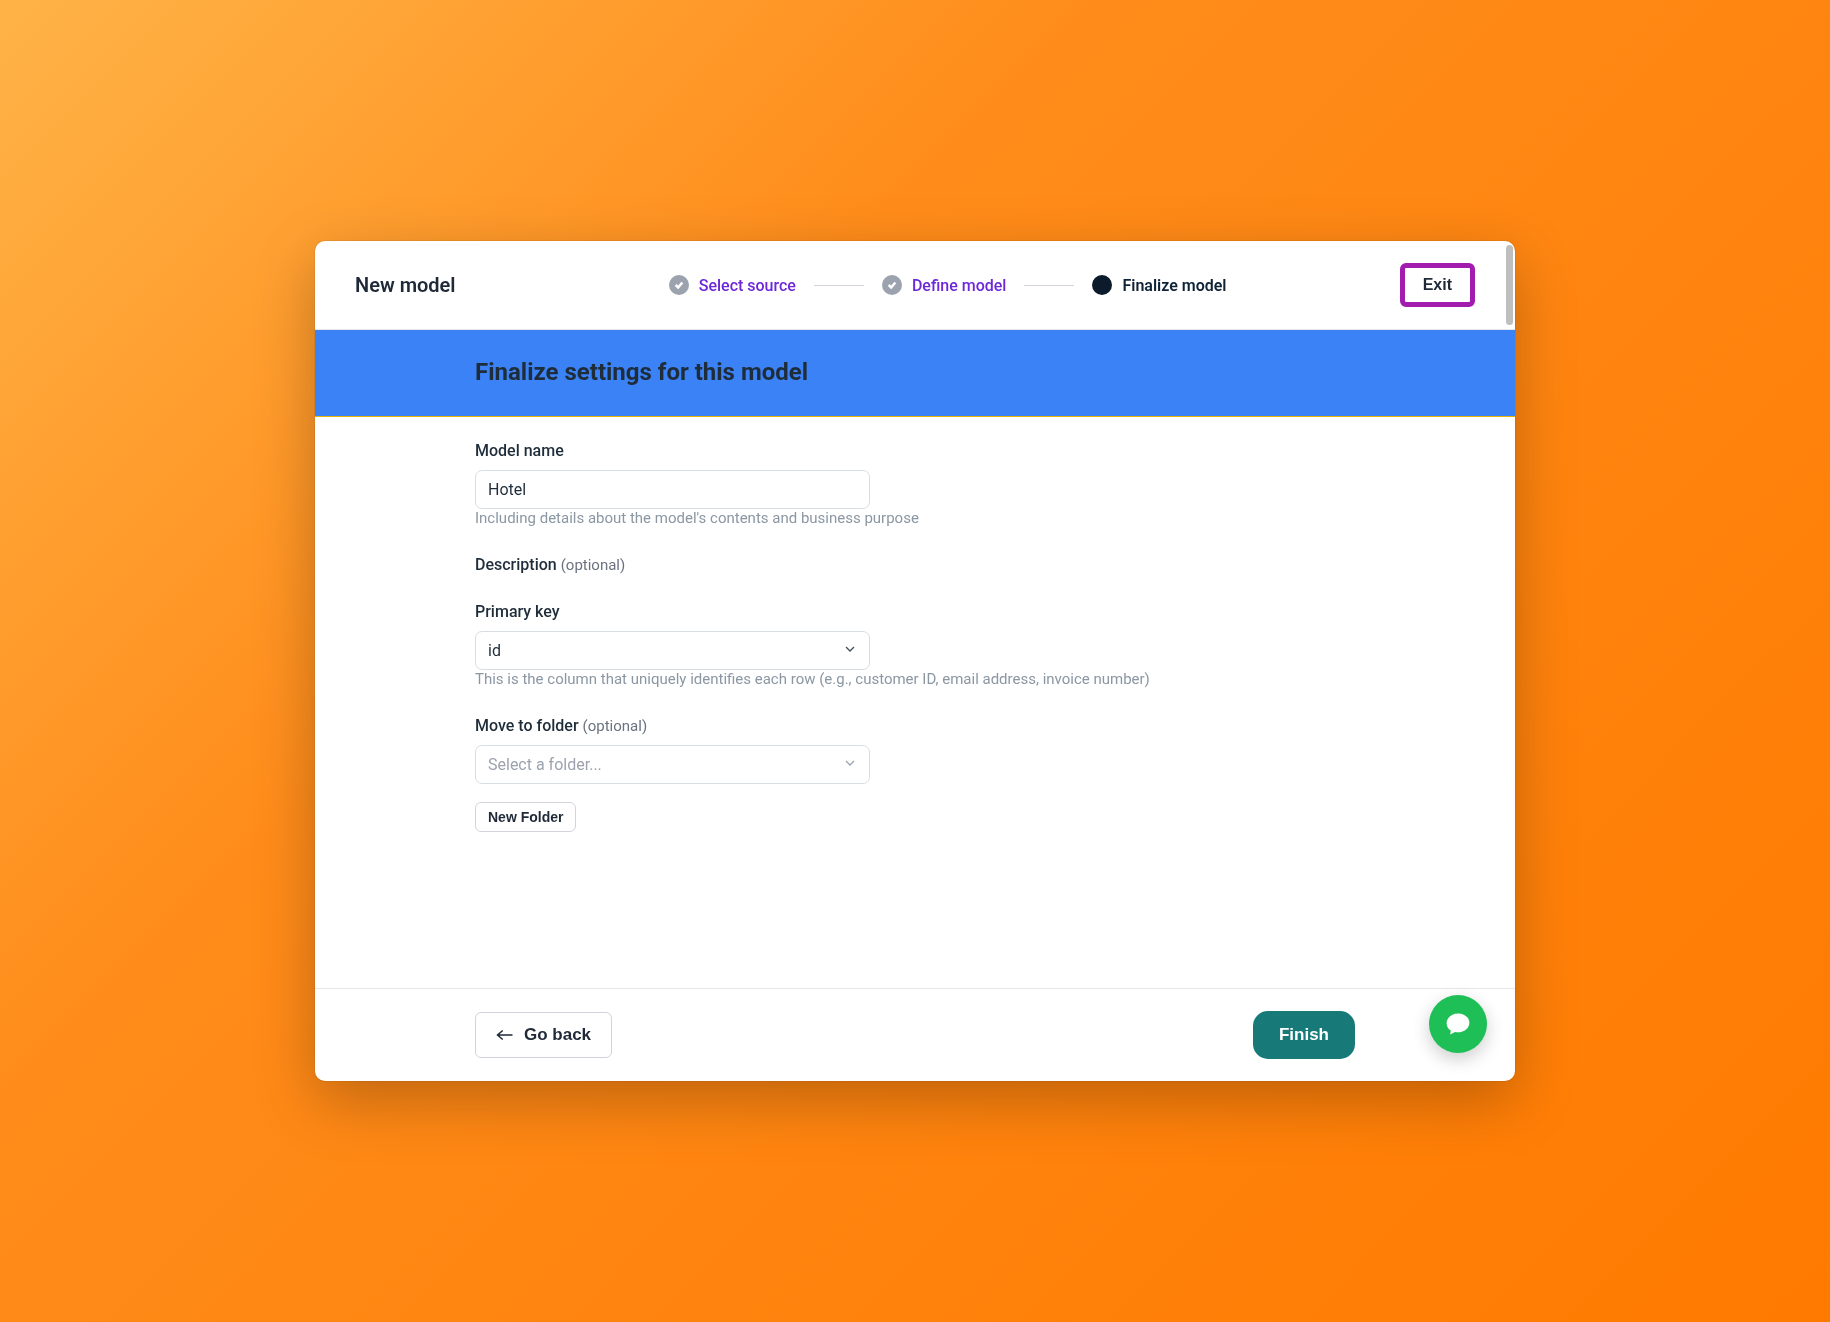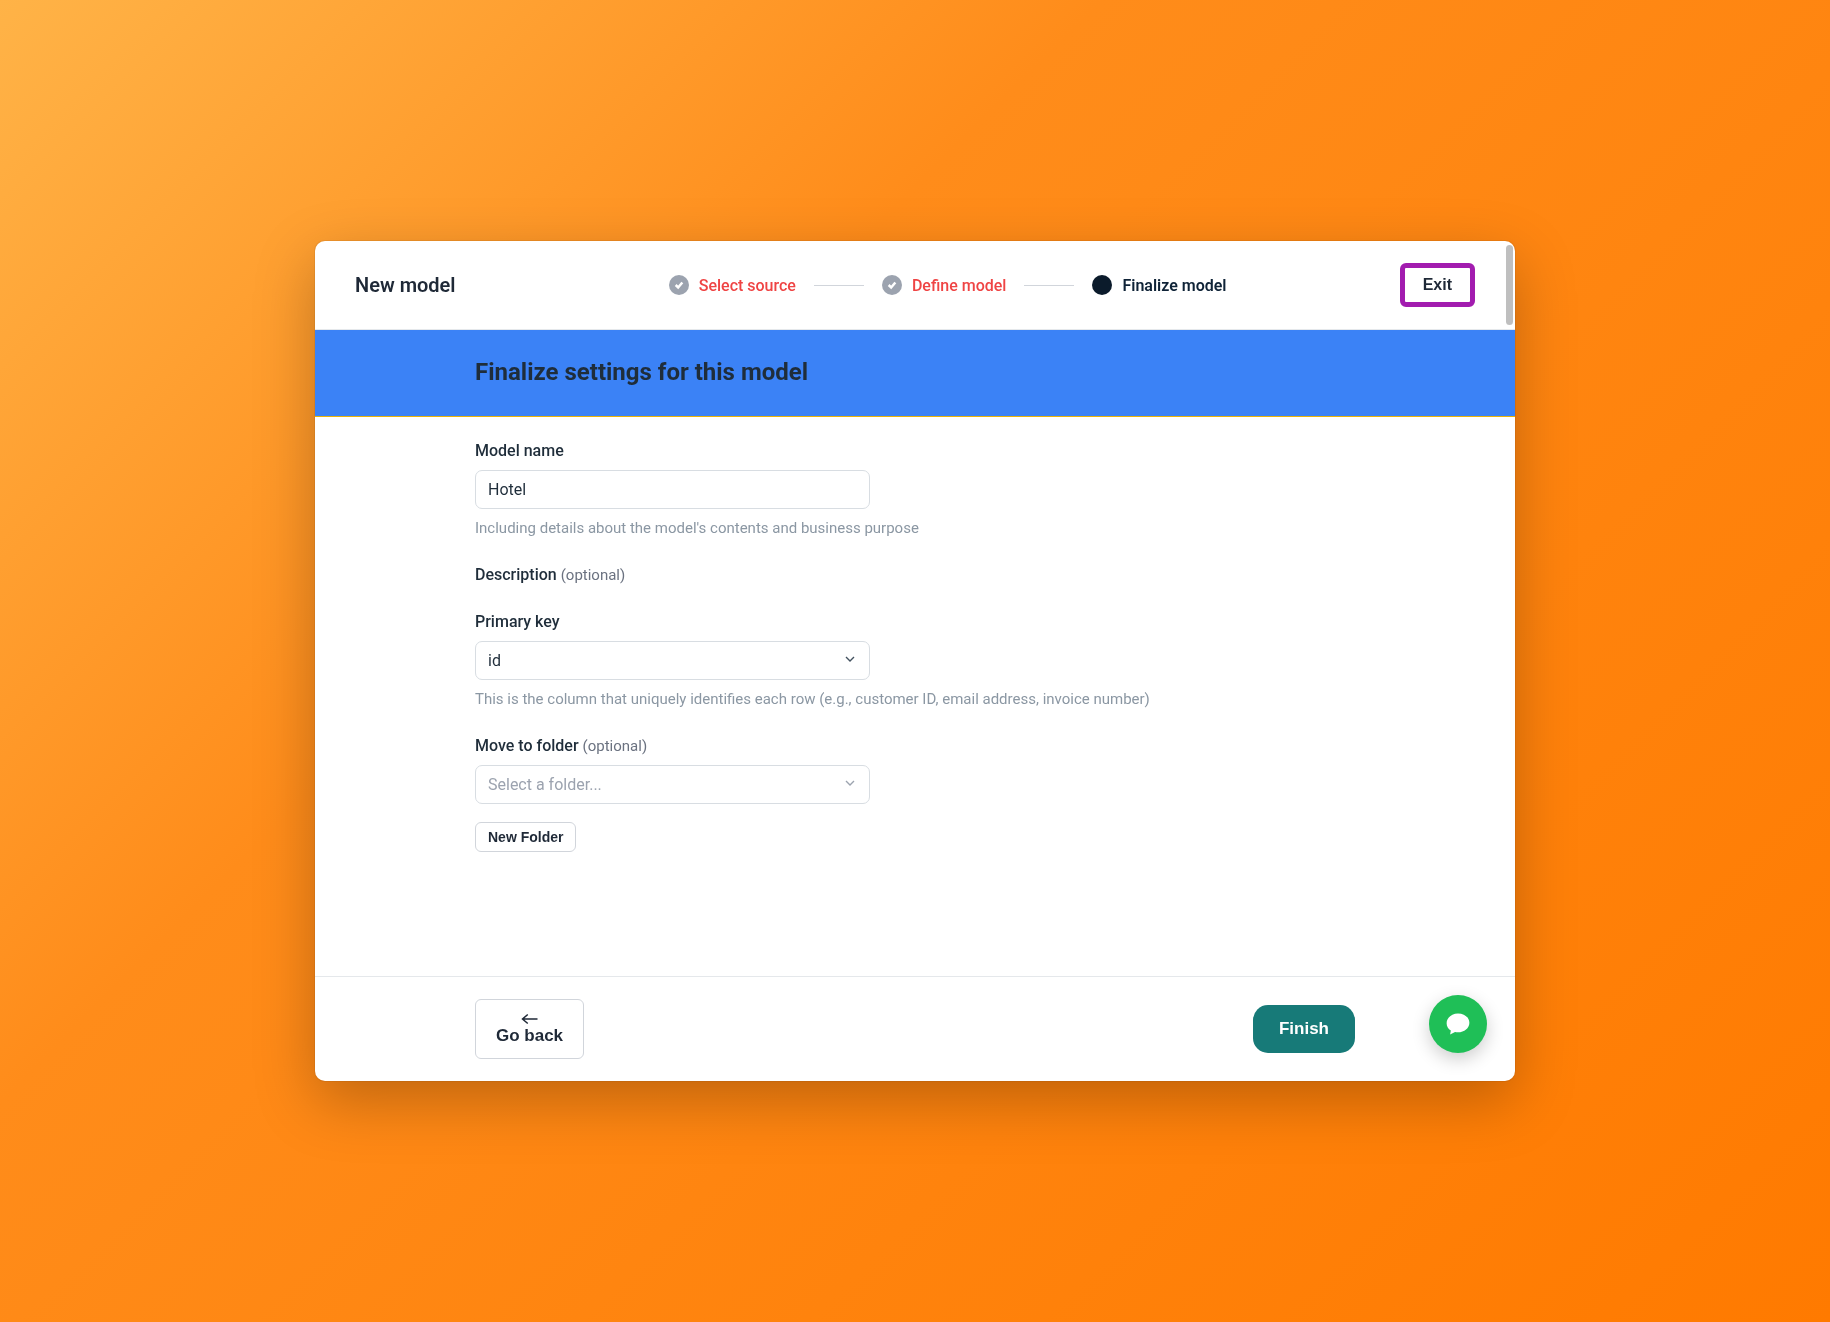"Select source" .step-label { color: #ef4444 -> #6d28d9 }
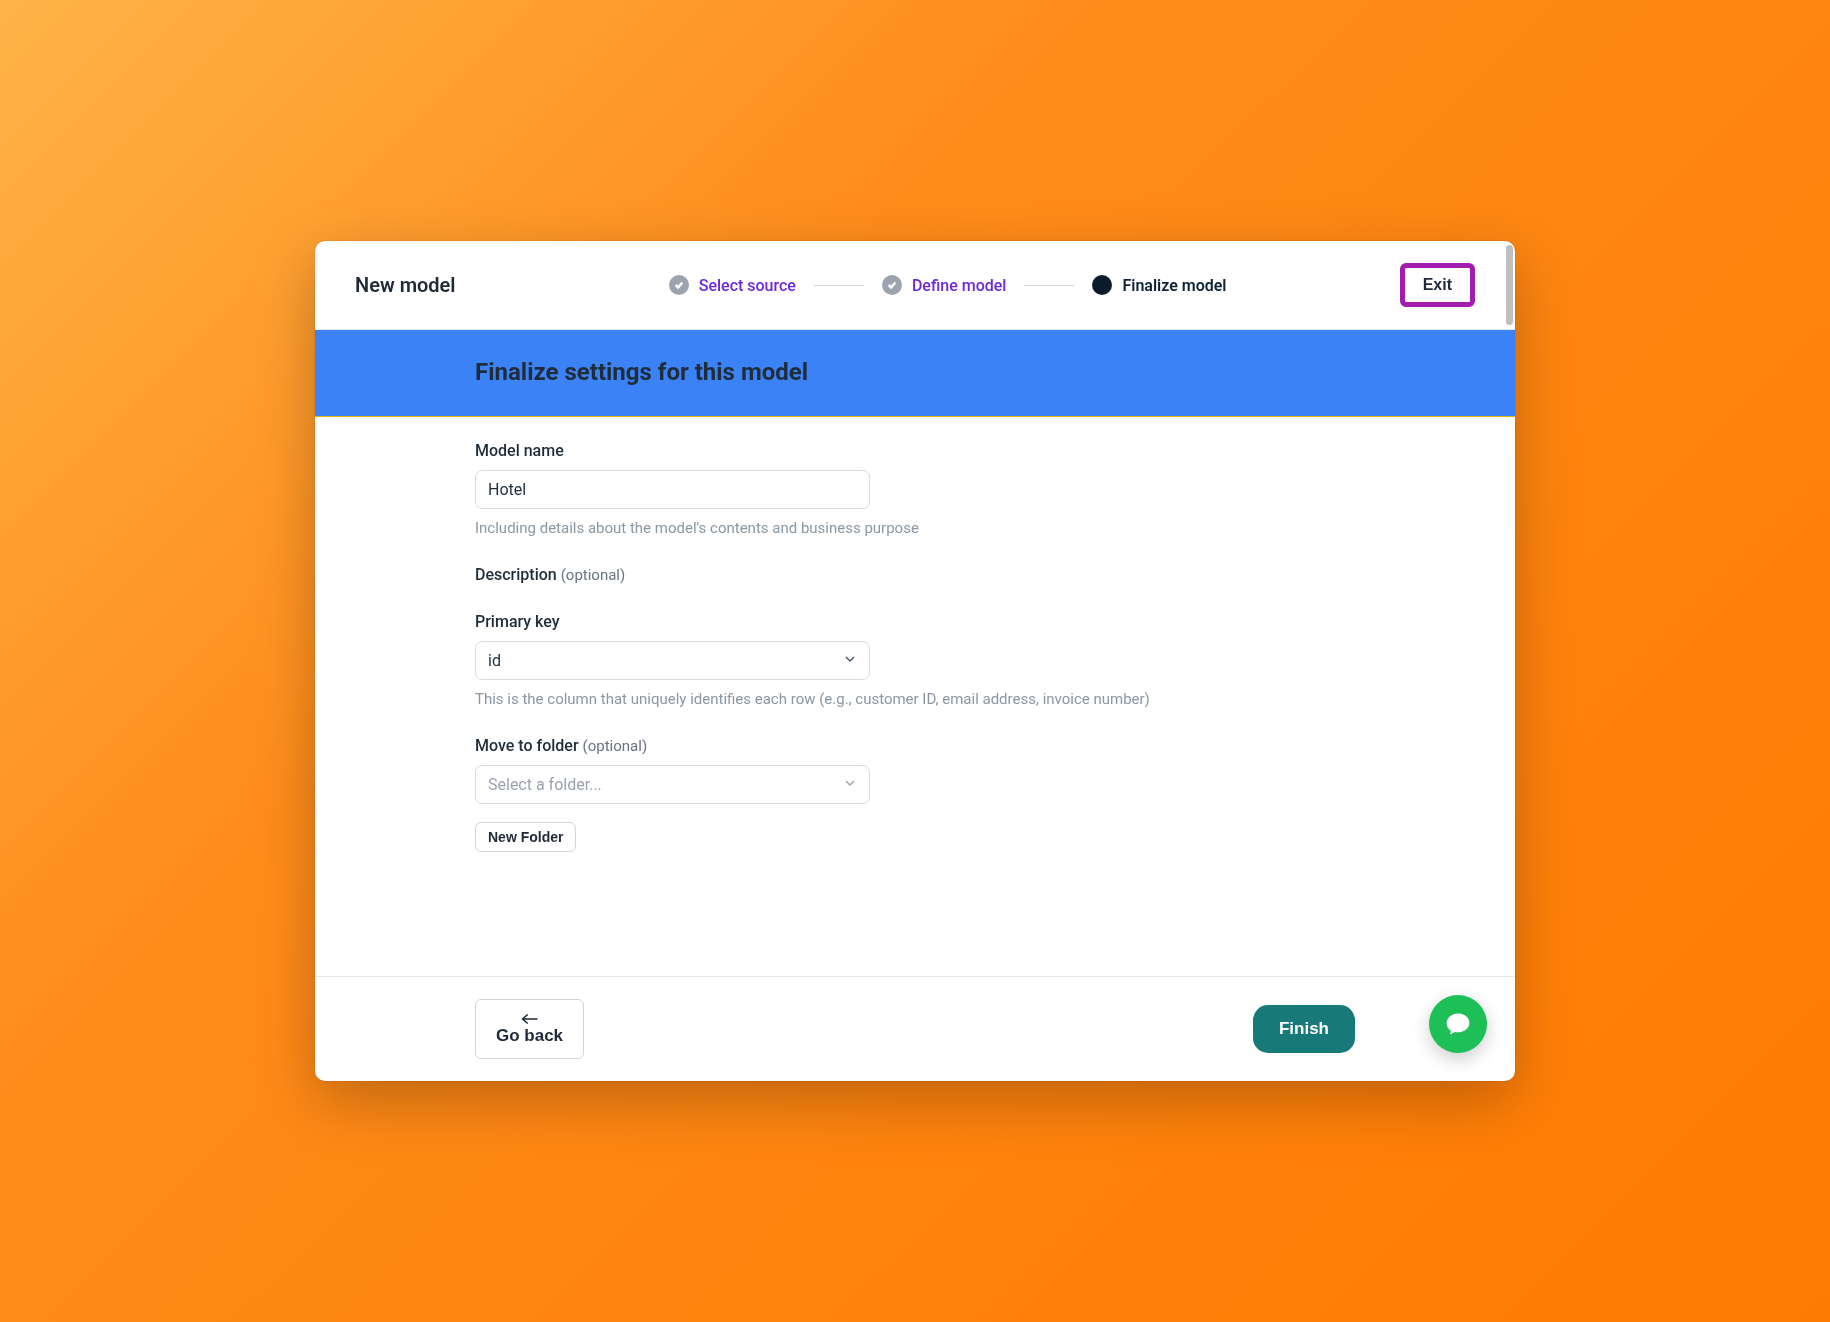"Including details about the model's" .helper { margin-top: 10px -> none }
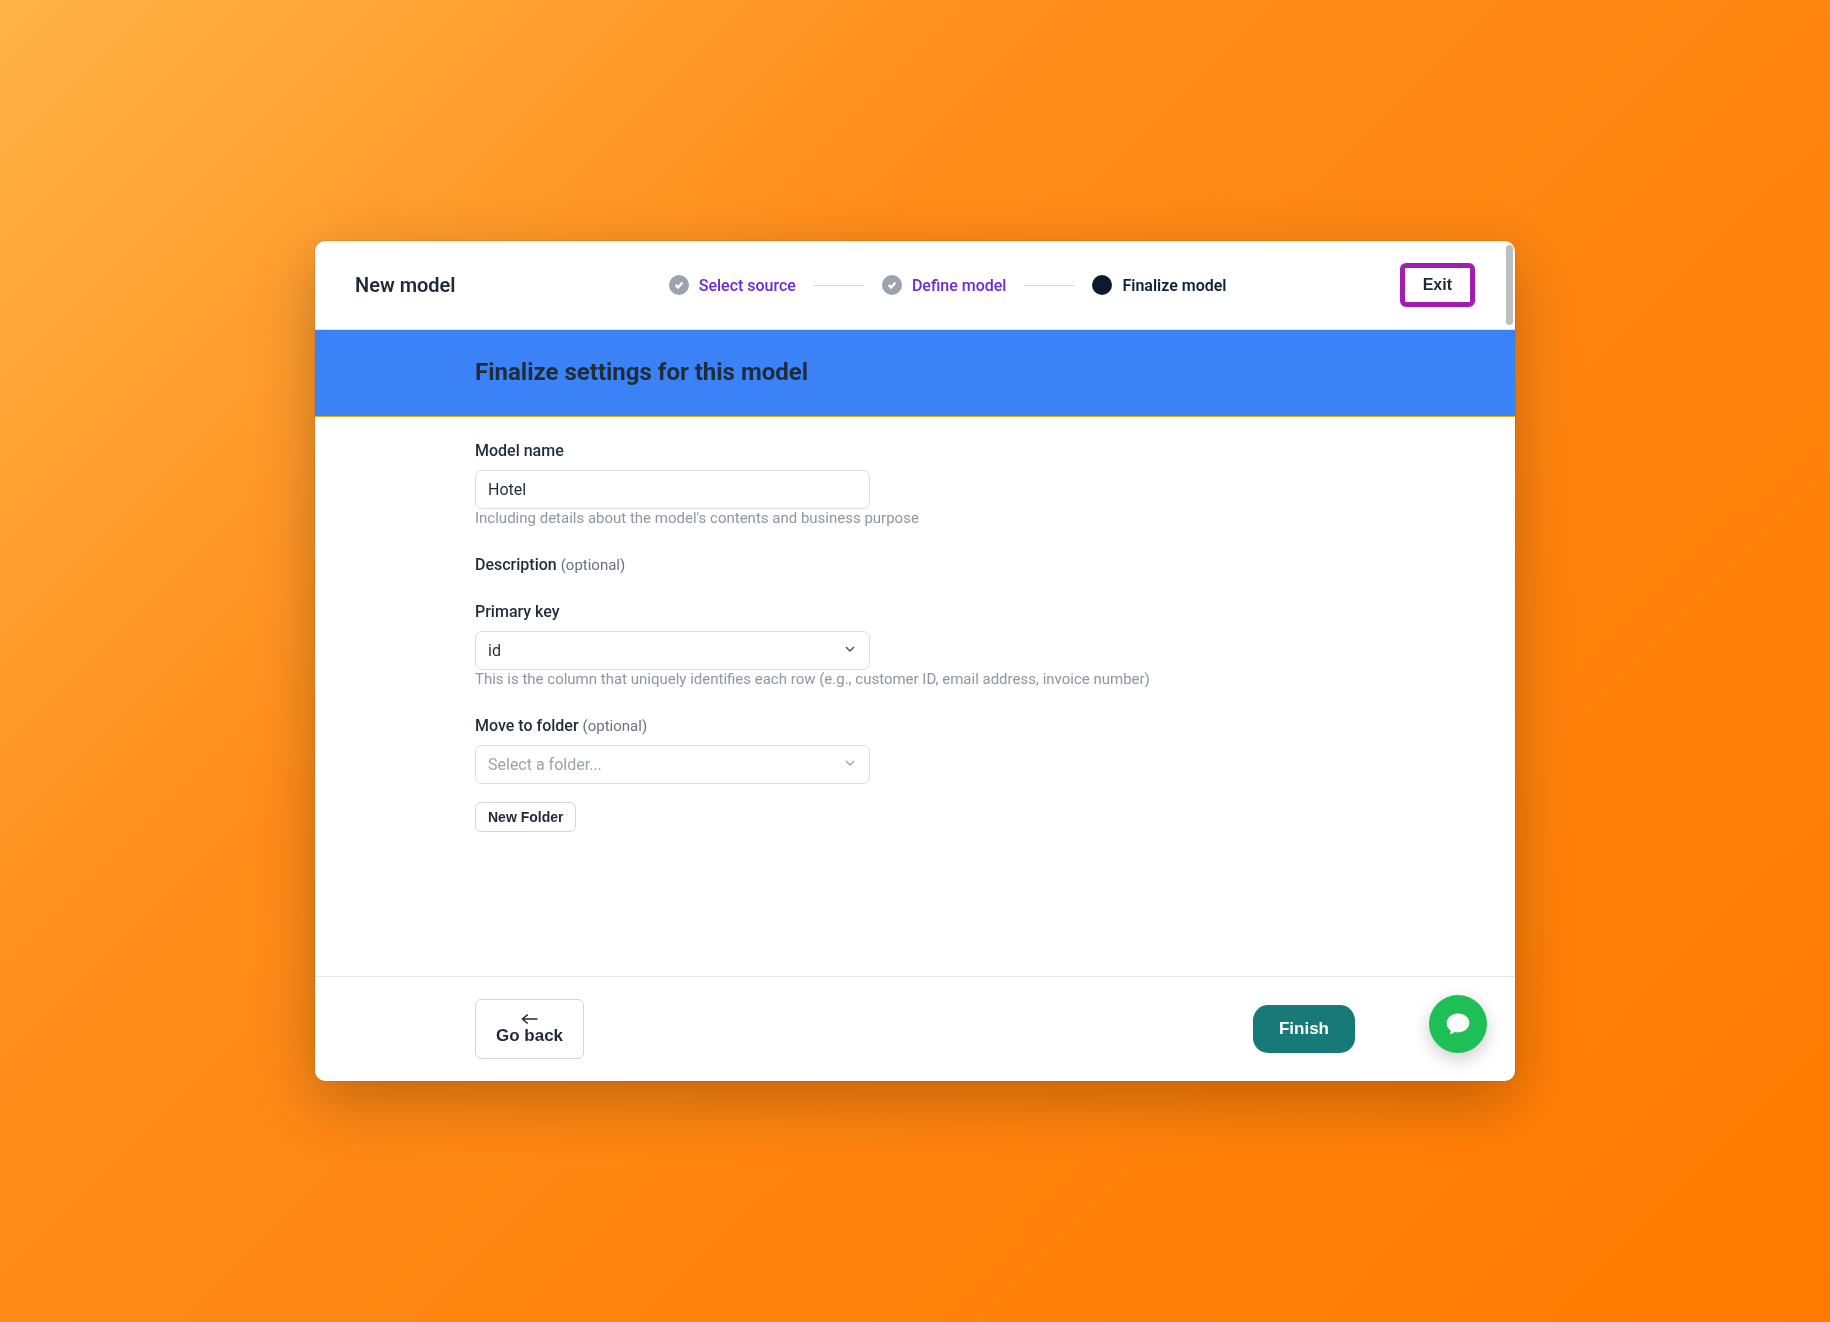"Go back" .back-btn { flex-direction: column -> none; gap: none -> 10px }
